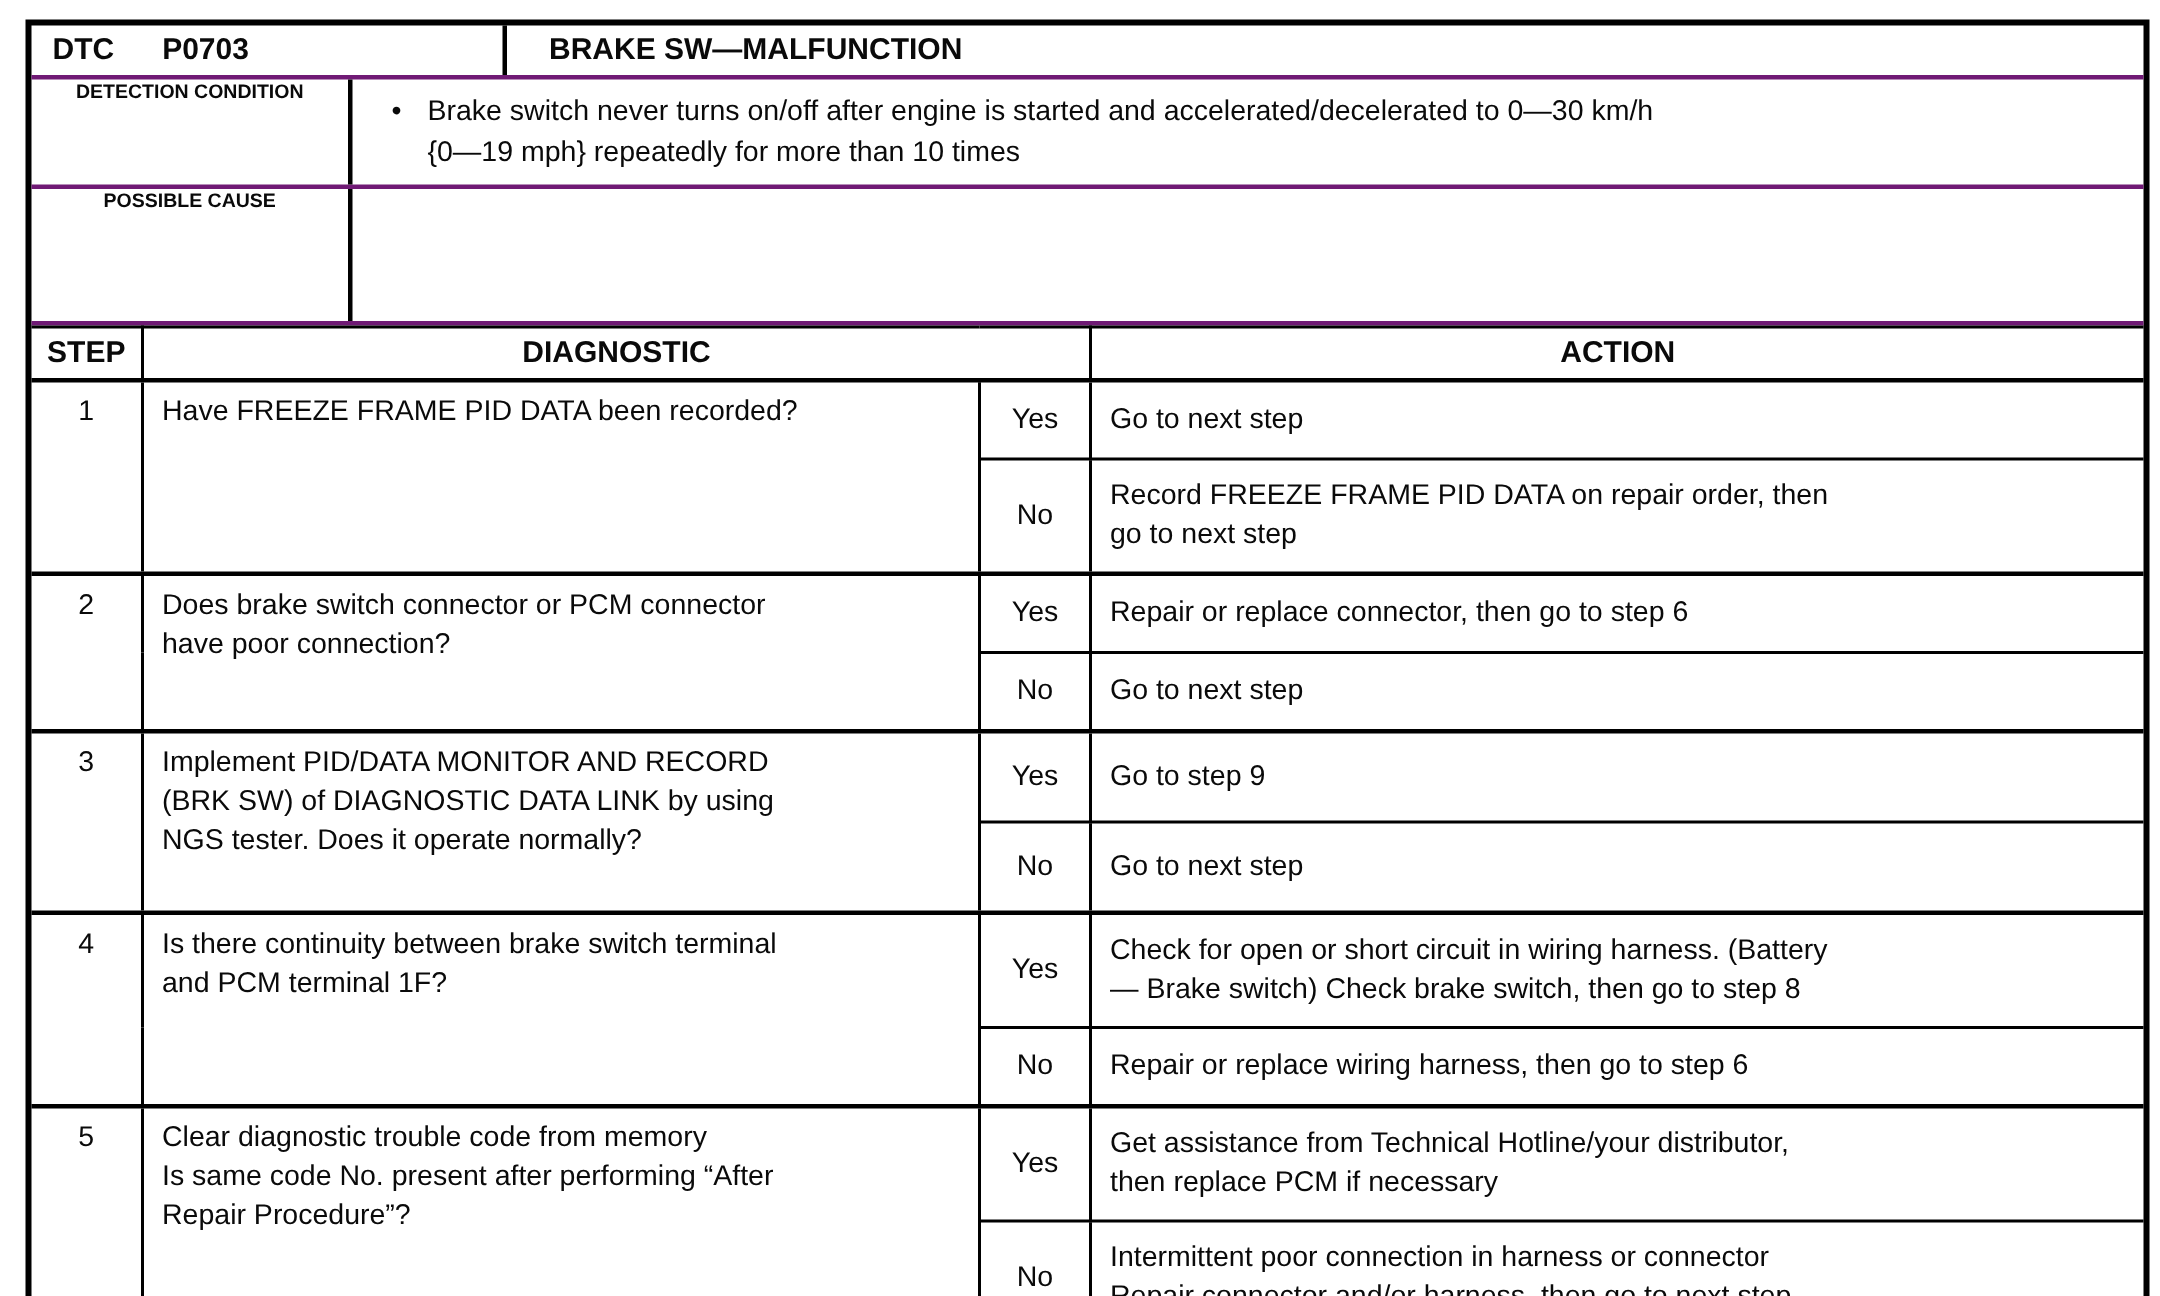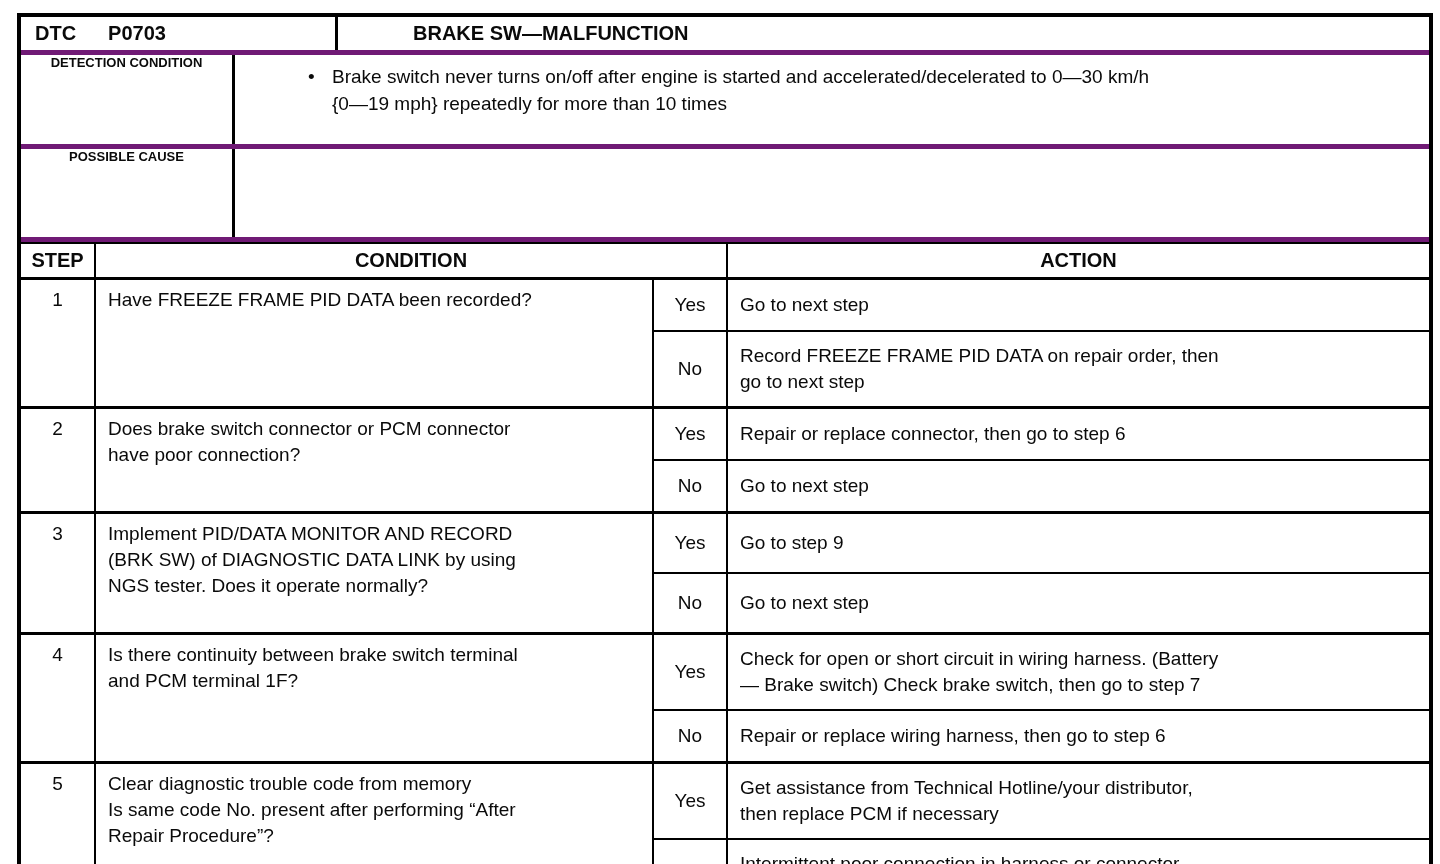"DTC" .toprow { border-bottom: 5px solid #701a75 -> 3px solid #701a75; gap: 47px -> none }
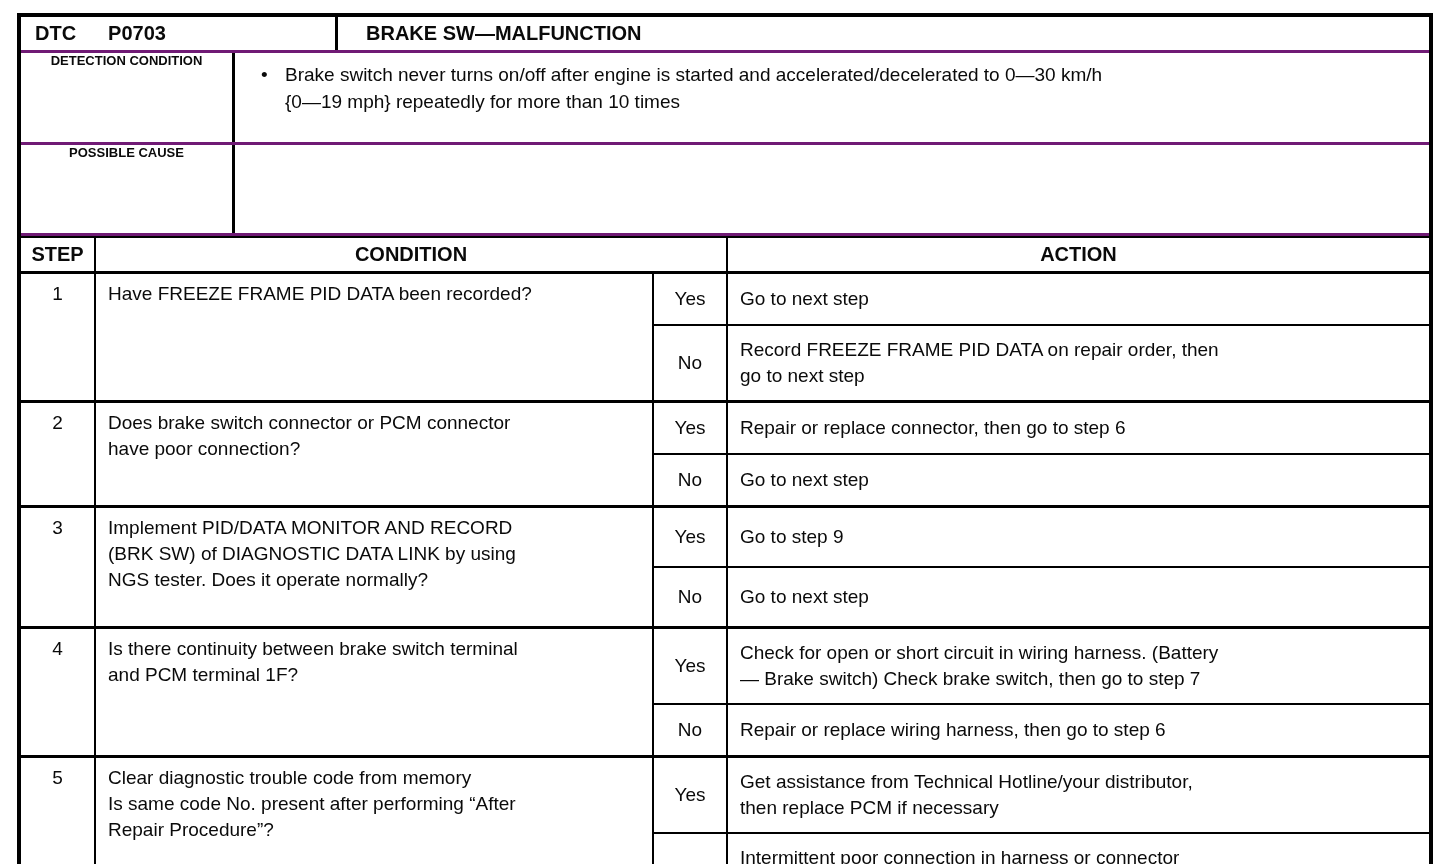"Brake switch never turns on/off" .bullets-cell { padding: 9px 14px 26px 18px -> 9px 14px 7px 18px }
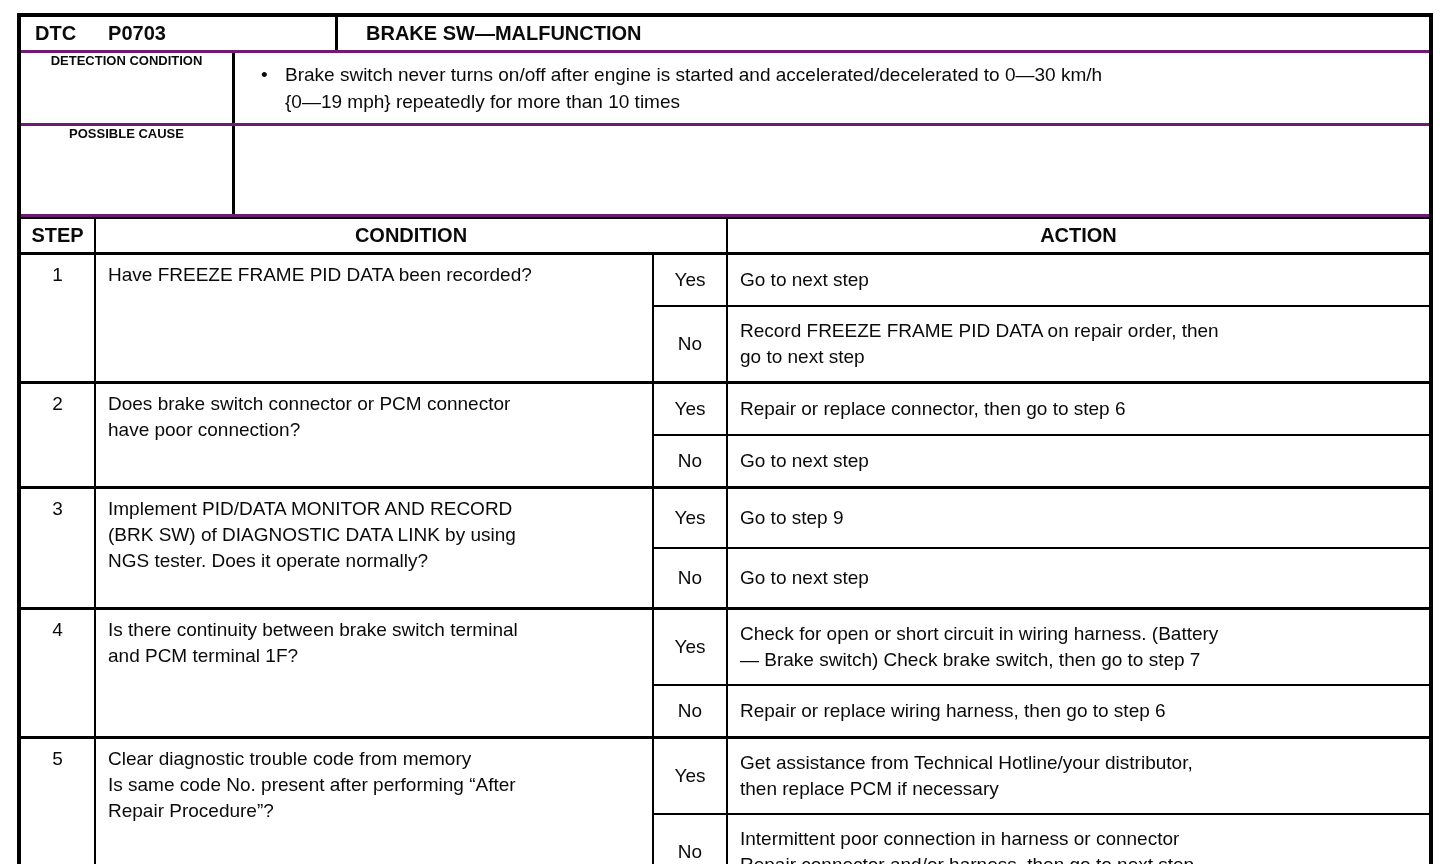"CONDITION" th { text: CONDITION -> DIAGNOSTIC }
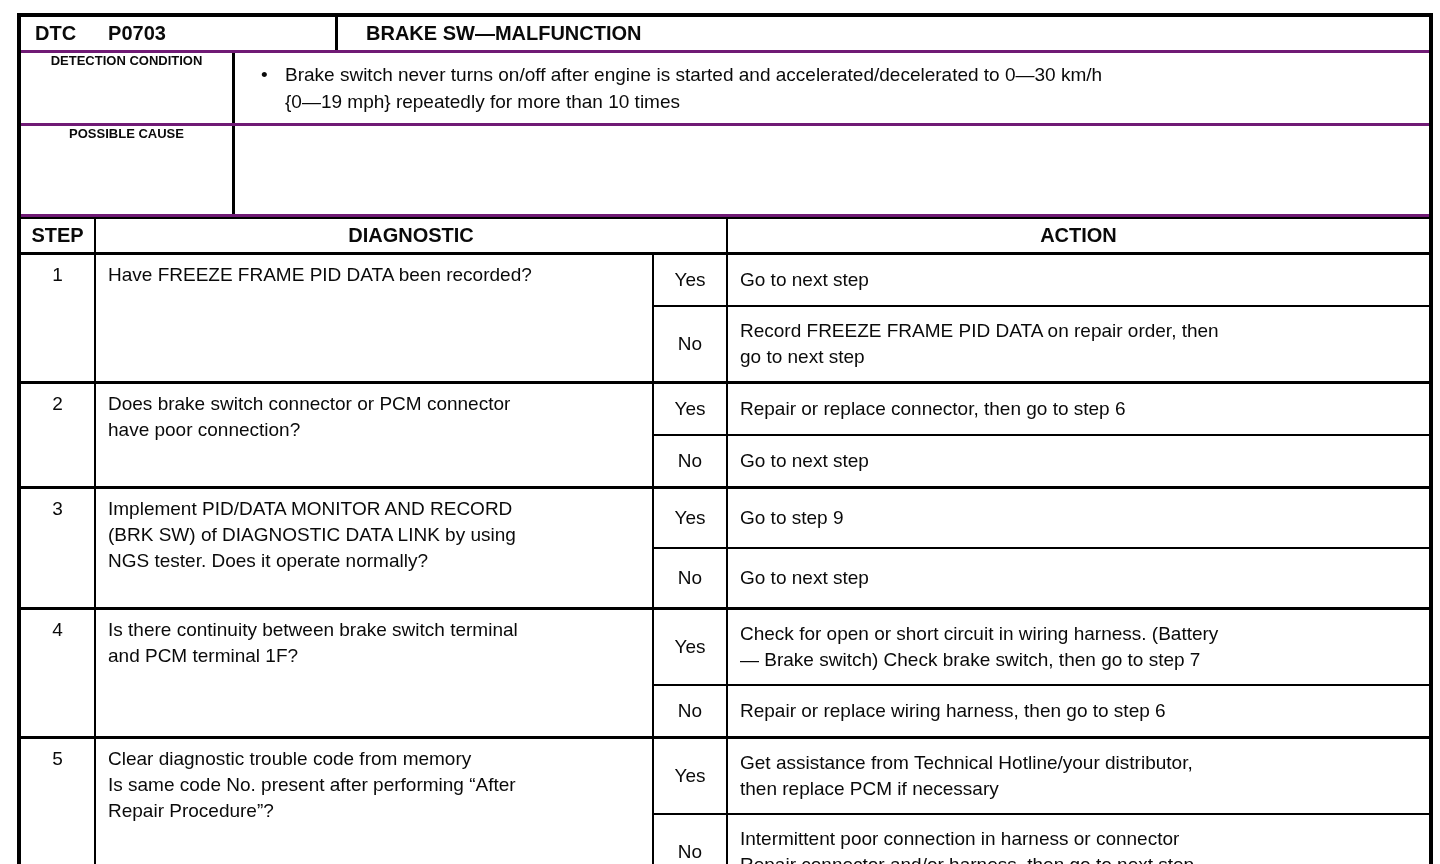"Check for open or short" td.act { text: 7 -> 8 }
